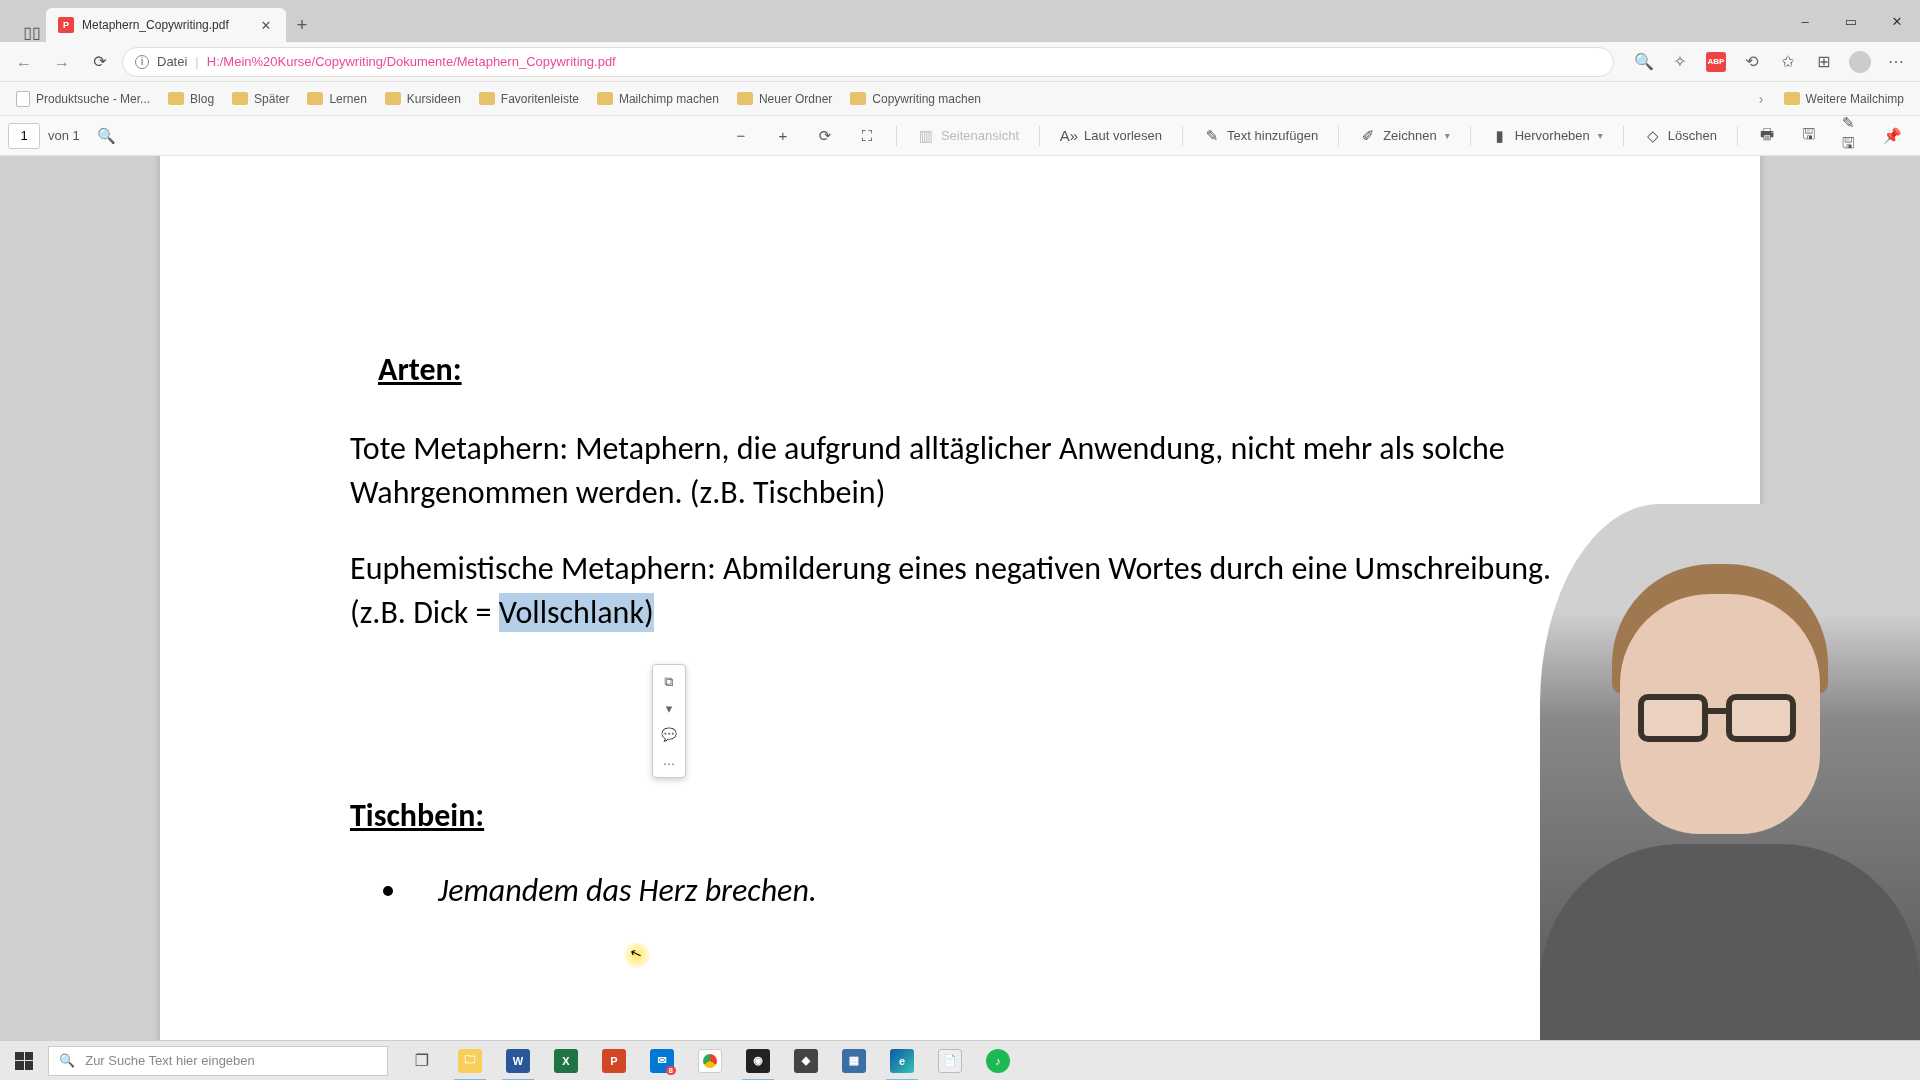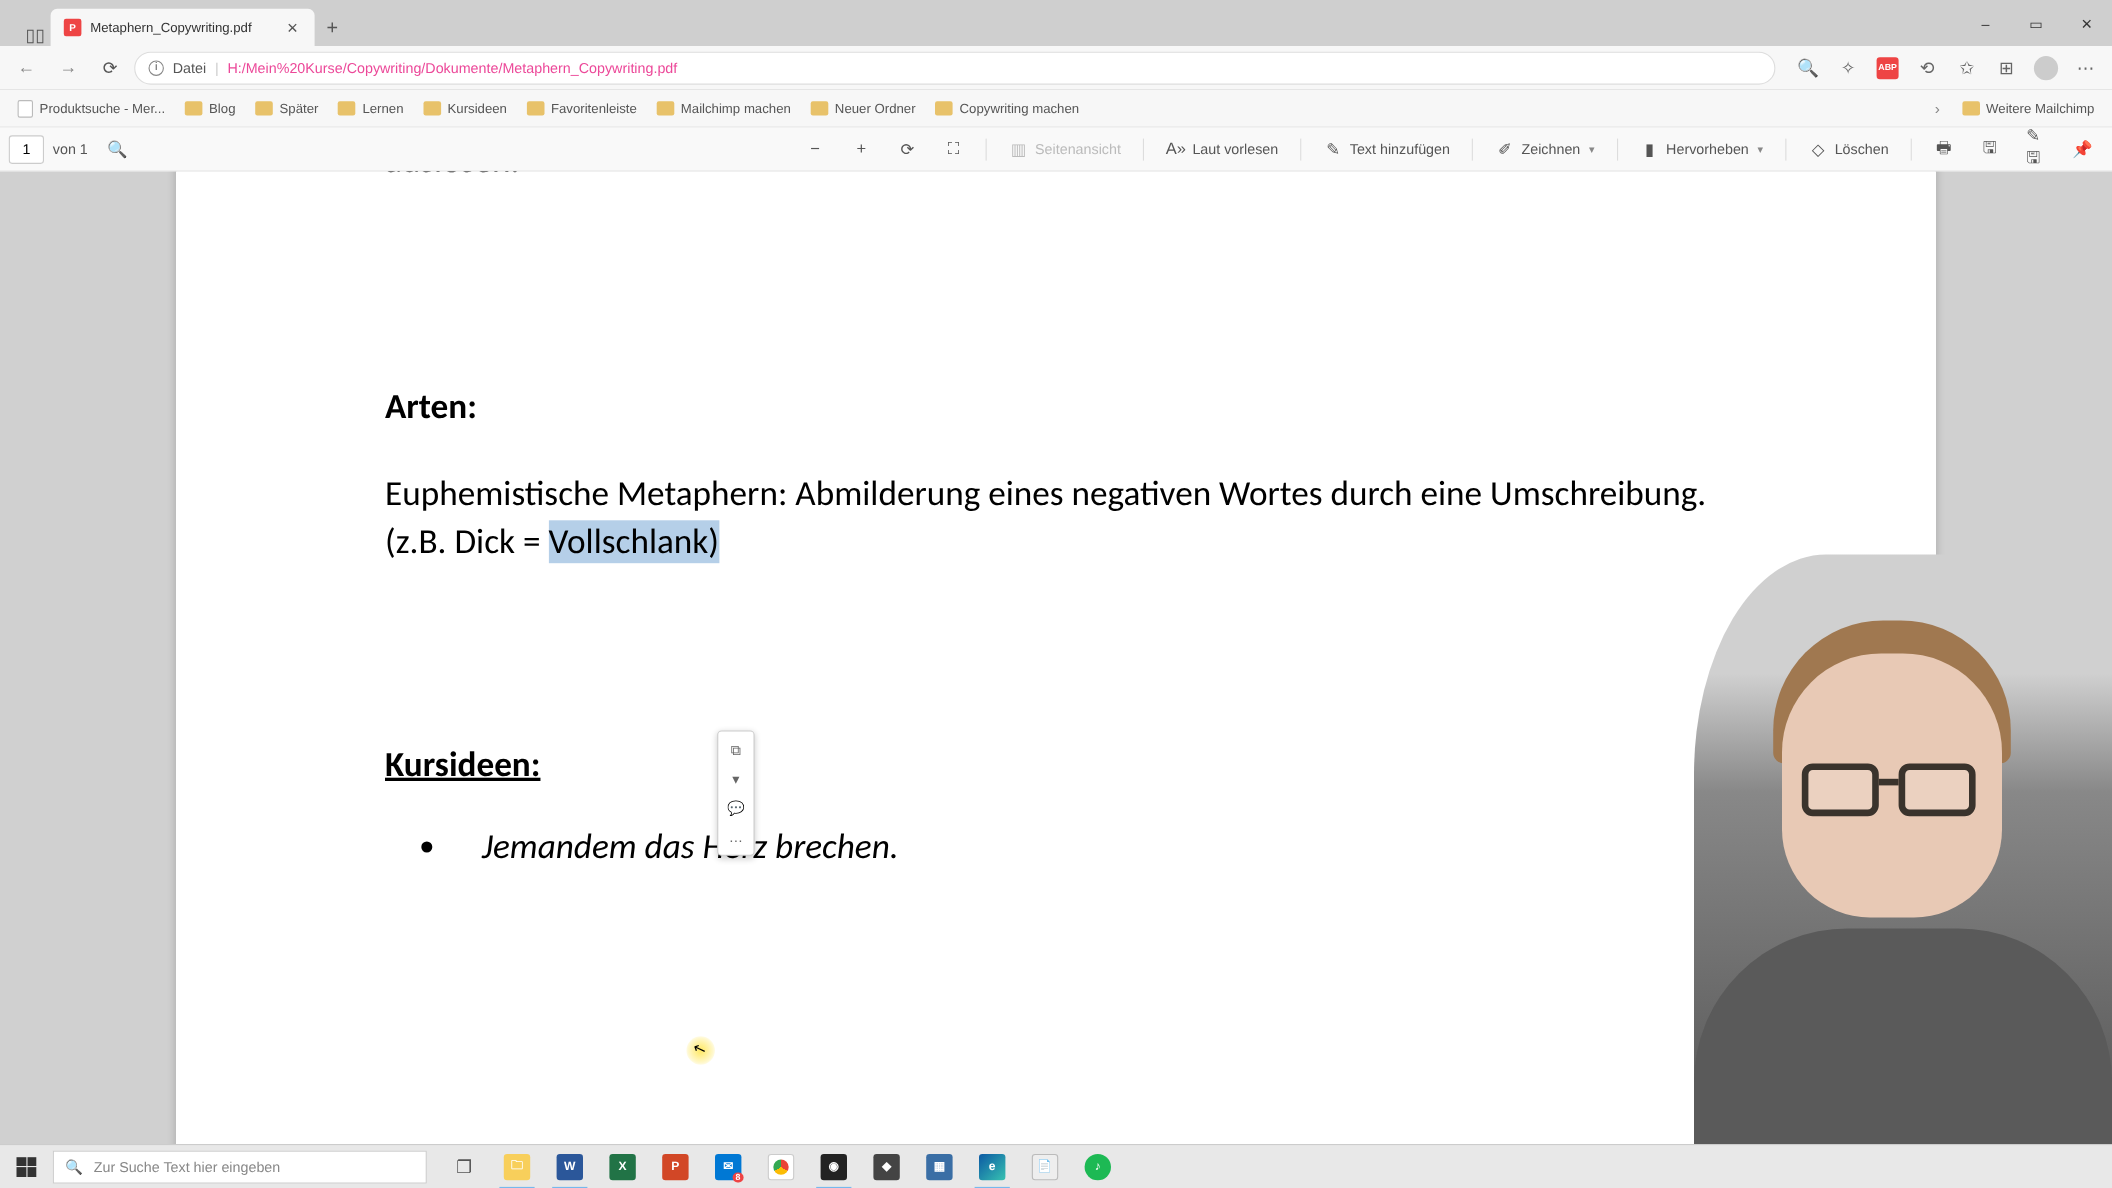"Arten:" .h2 { margin-left: none -> 28px; text-decoration: none -> underline }
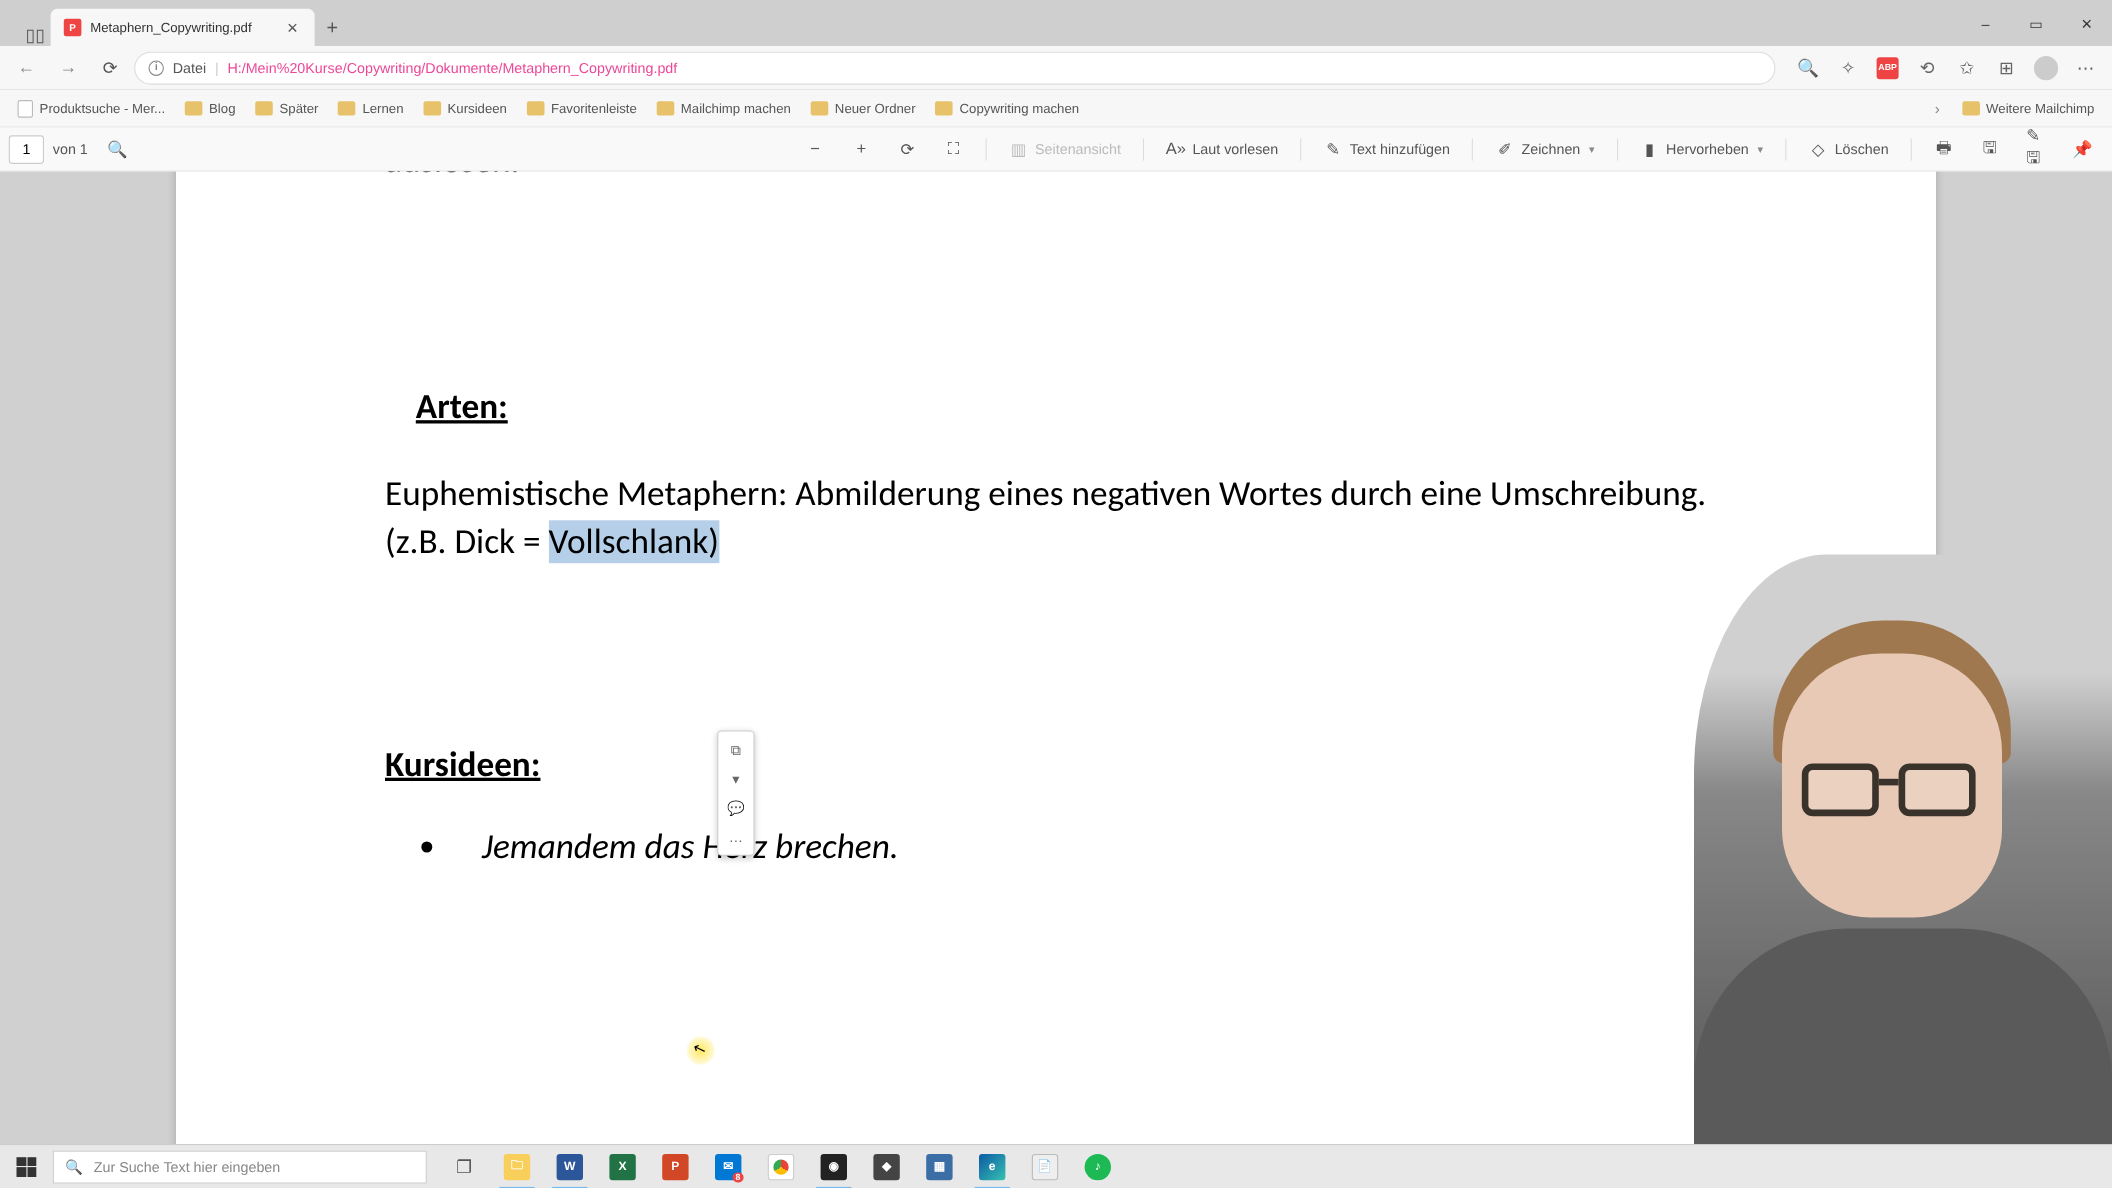"Tote Metaphern: Metaphern, die aufgrund" p.para { html: none -> <p>Tote Metaphern: Metaphern, die aufgrund alltäglicher Anwendung, nicht mehr als solche Wahrgenommen werden. (z.B. Tischbein)</p> }
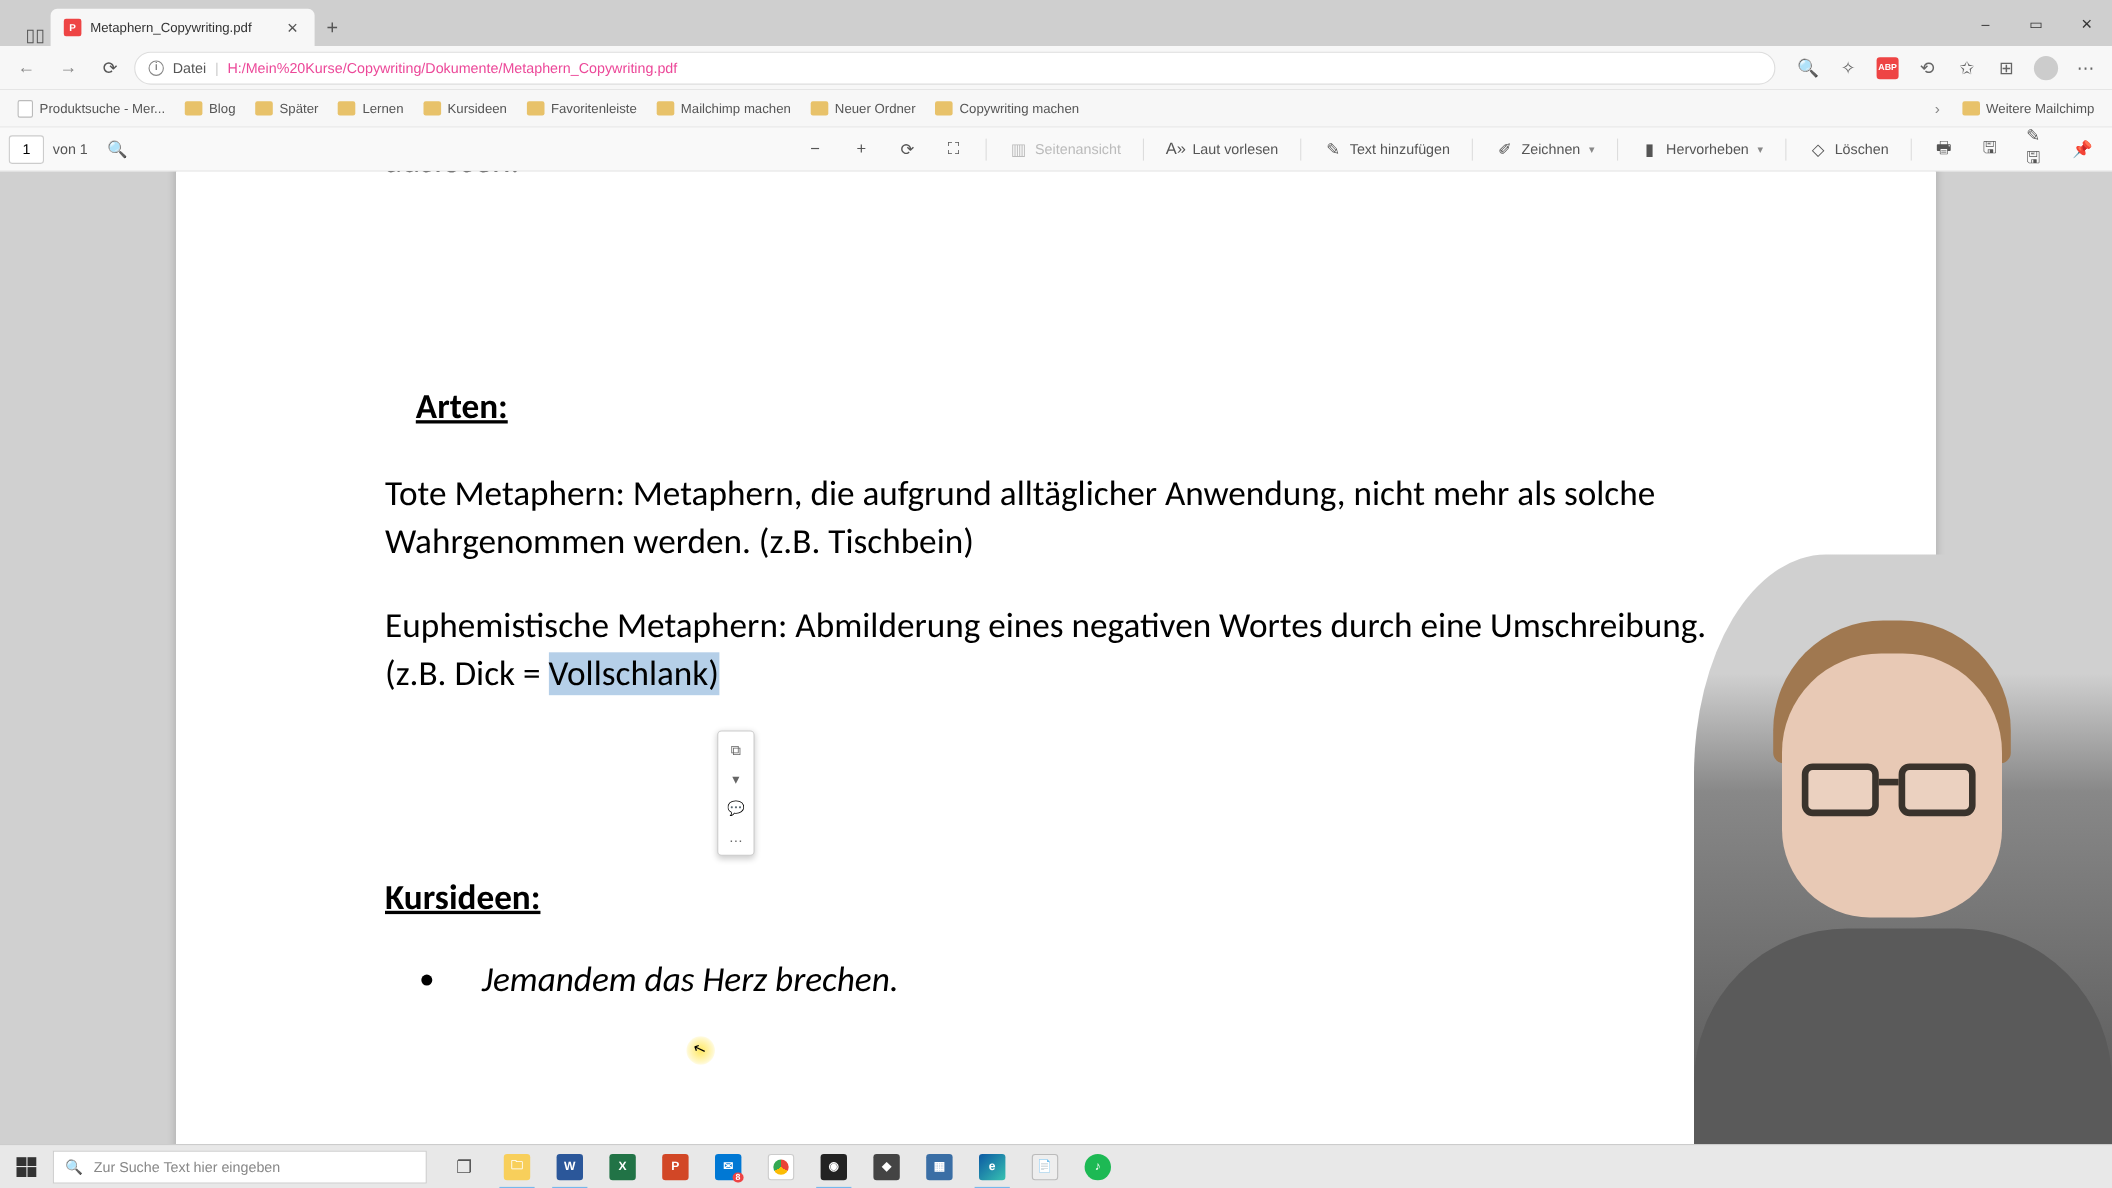"Kursideen:" h2.h2b { text: Kursideen -> Tischbein }
